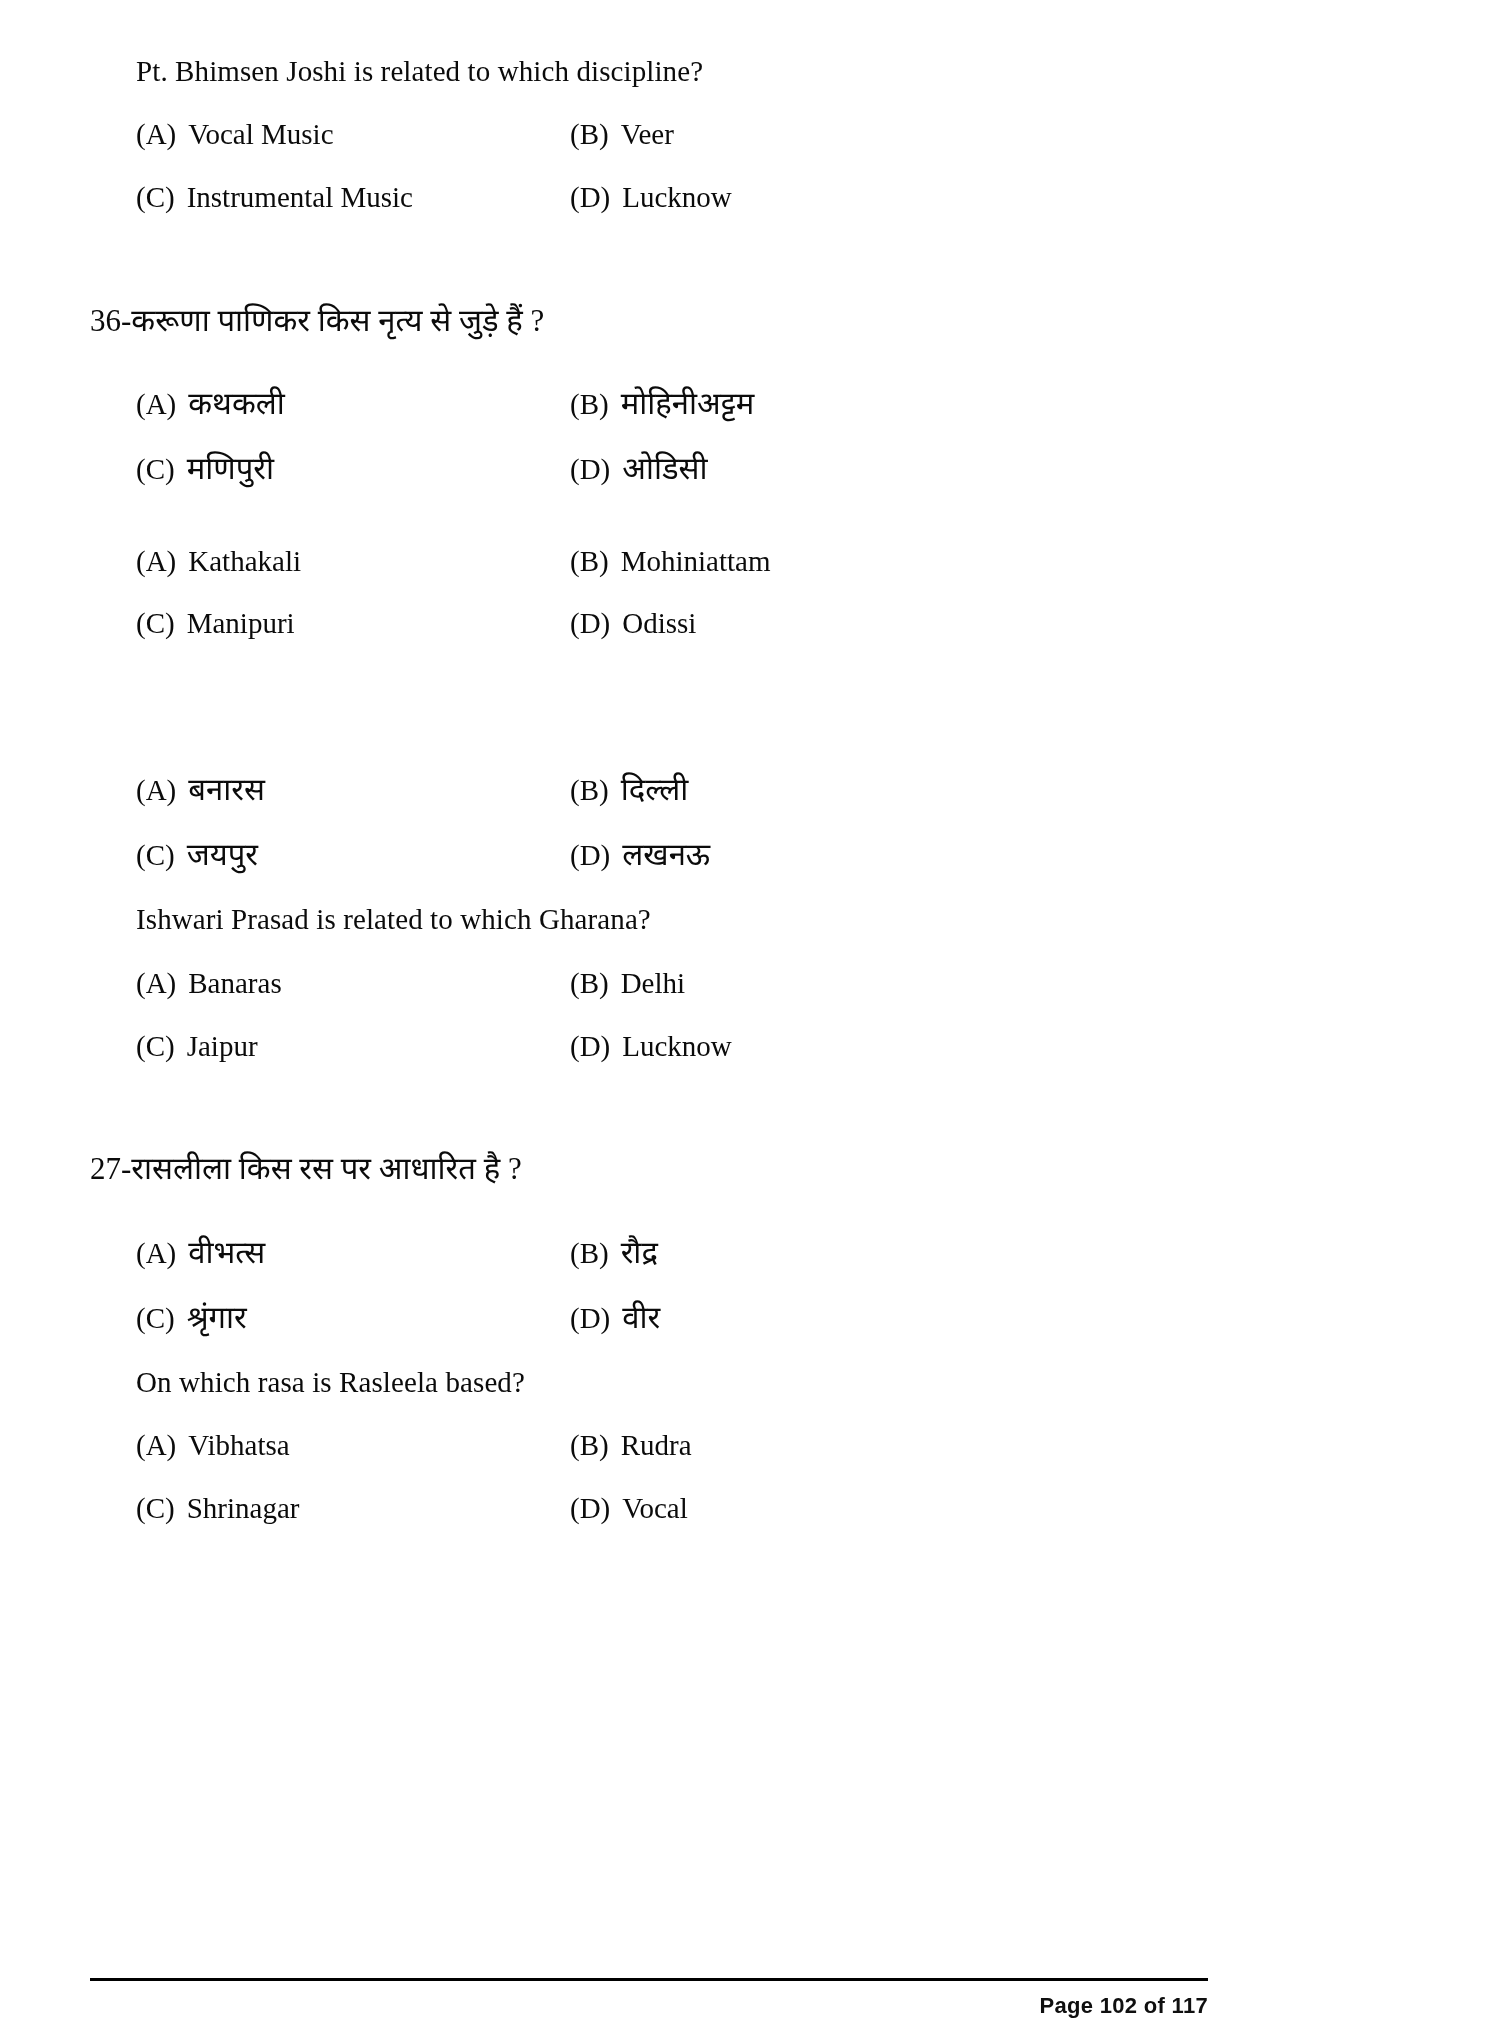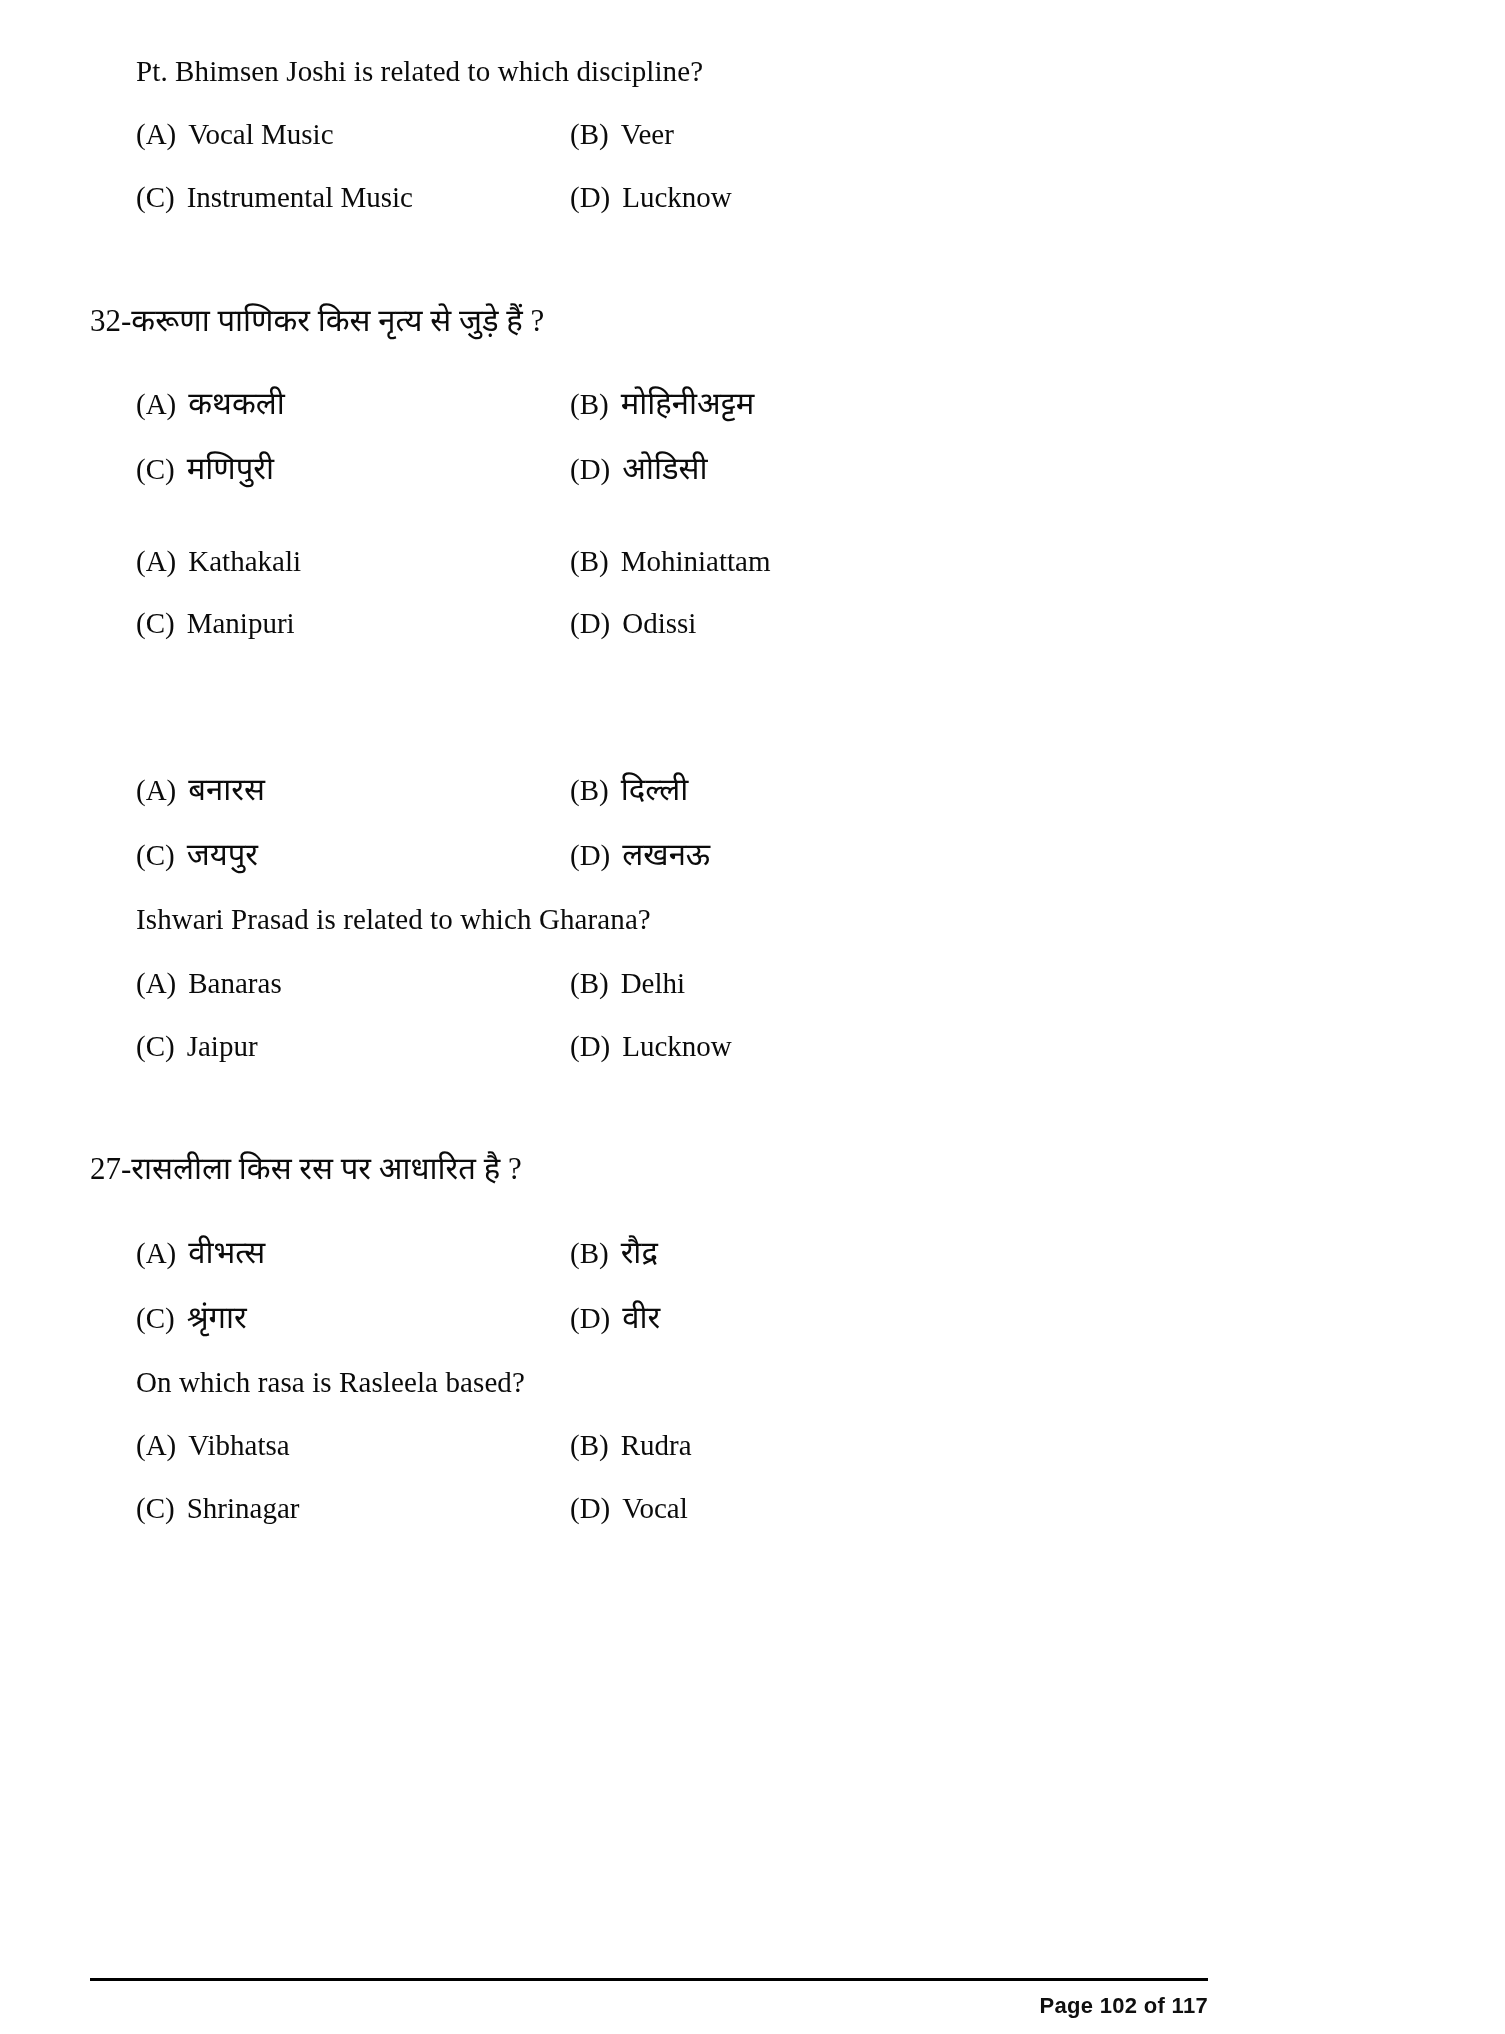"32-करूणा पाणिकर किस नृत्य से" div.stem-hi { text: 32-करूणा -> 36-करूणा }
